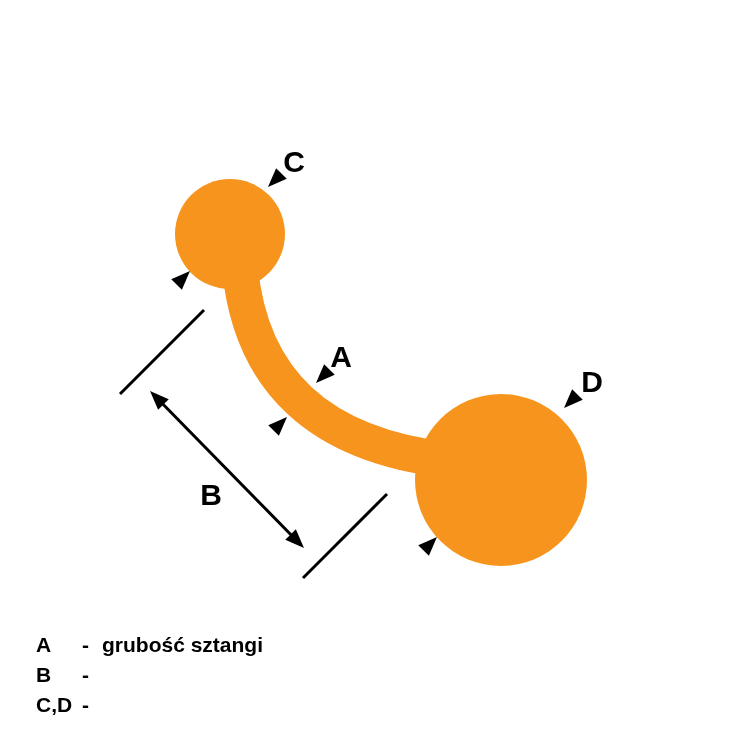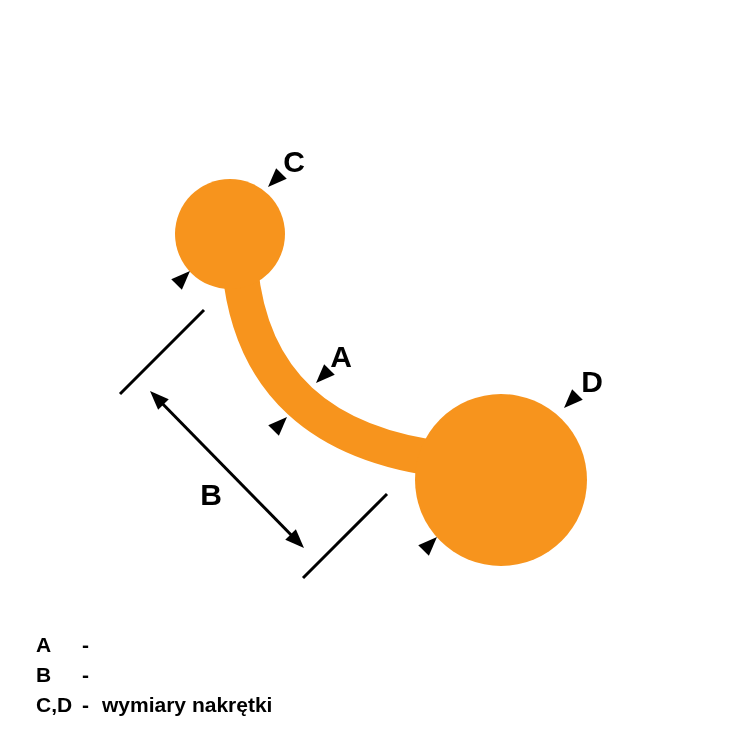"grubość sztangi" span.legend-desc { html: none -> <span>grubość sztangi</span> }
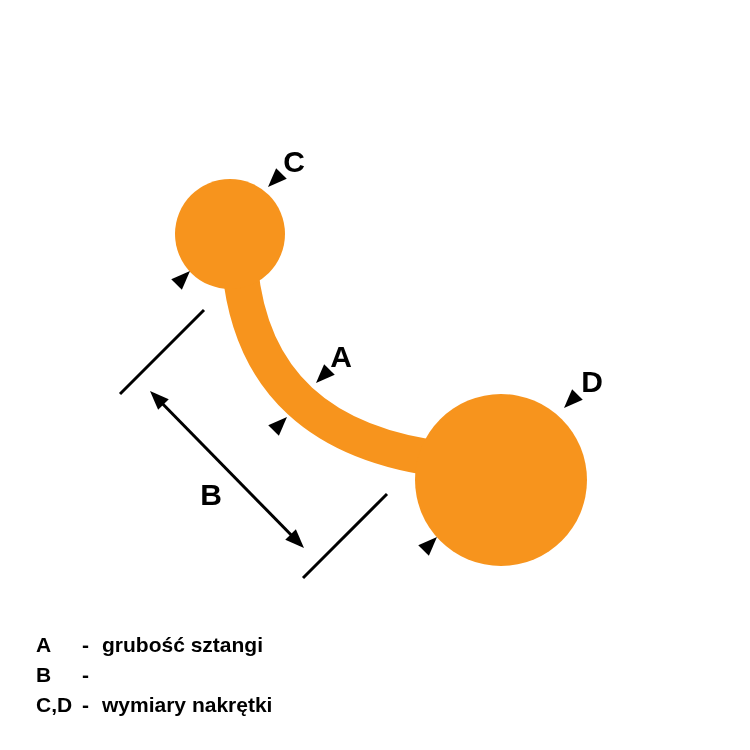"wymiary nakrętki" span.legend-desc { html: <span>wymiary nakrętki</span> -> none }
